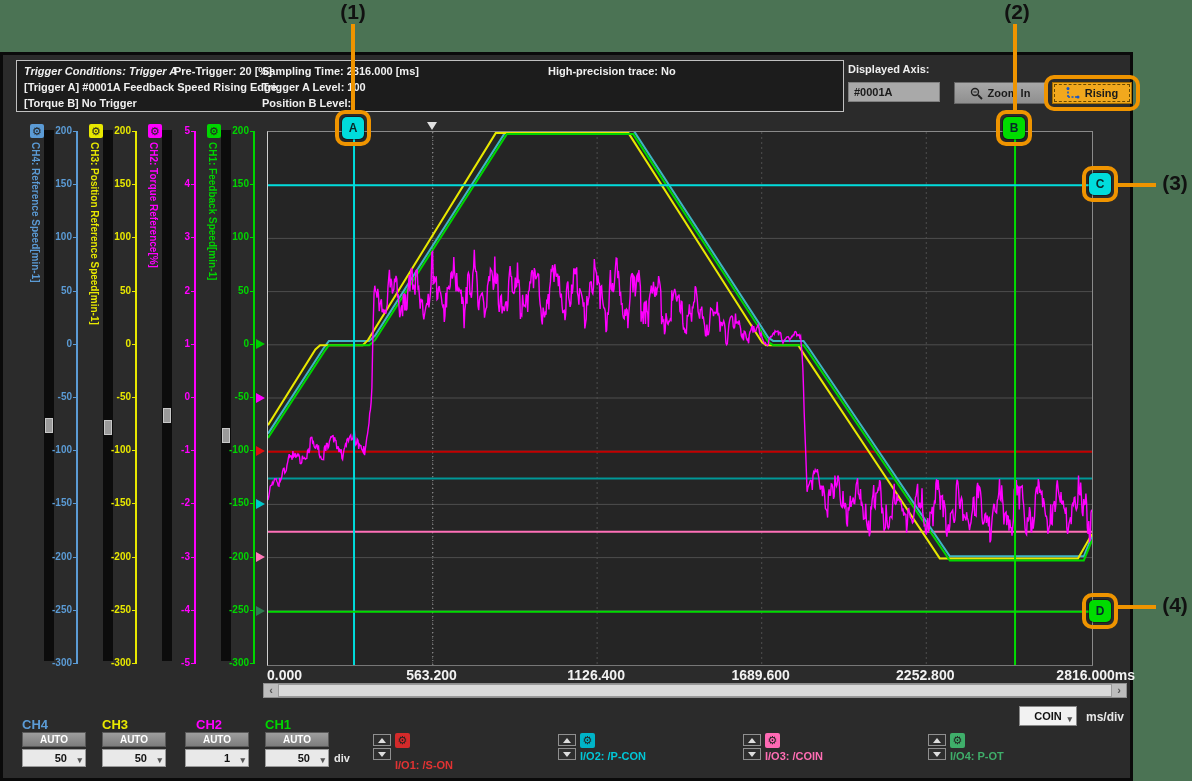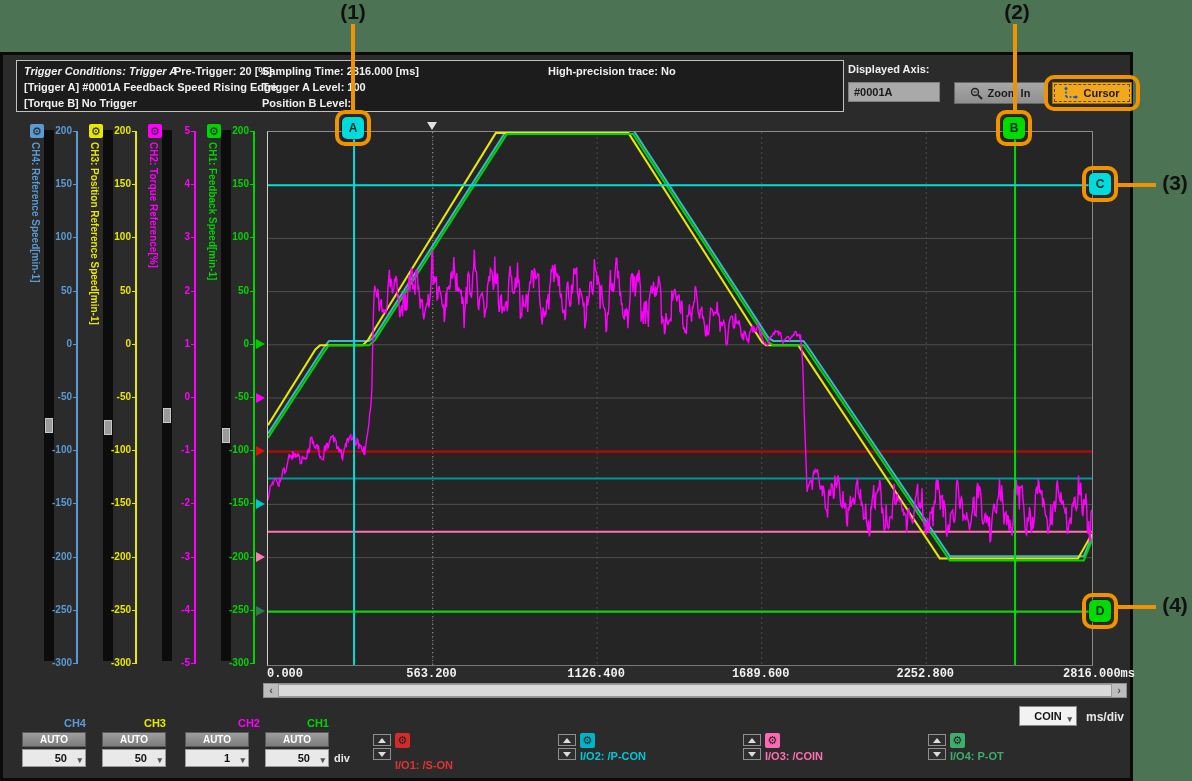"Cursor" span { text: Cursor -> Rising }
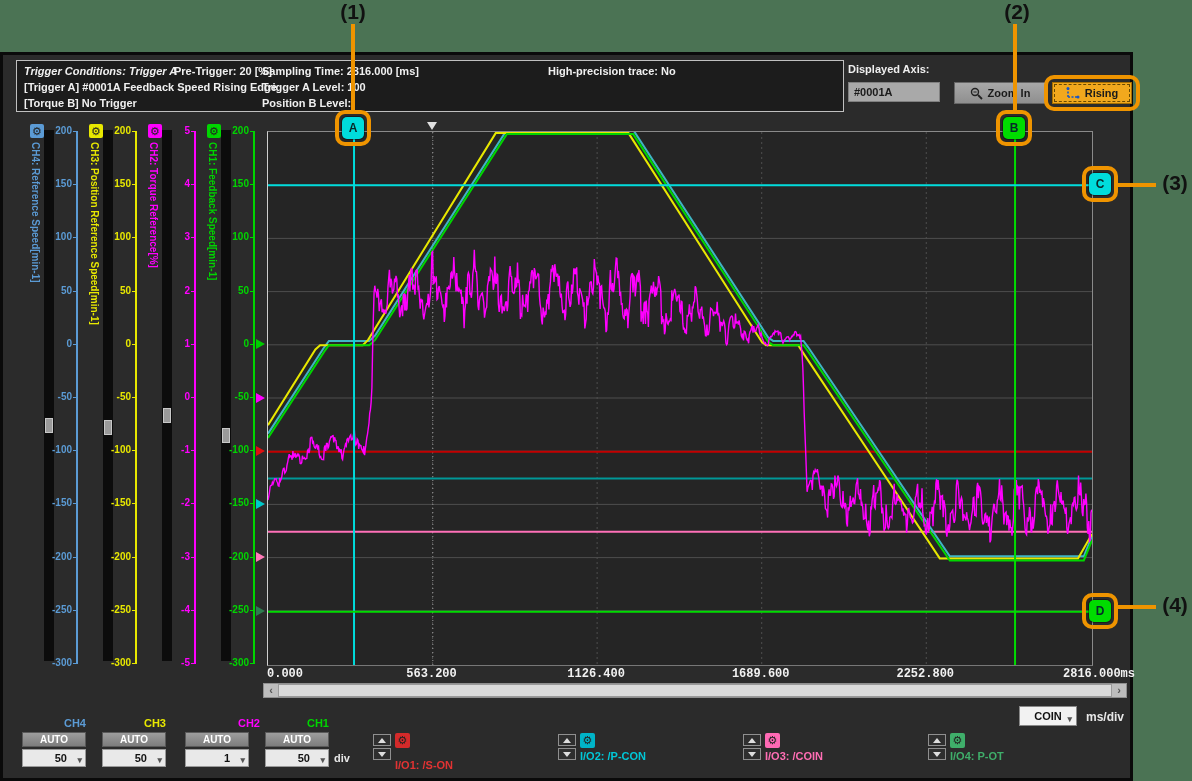"0.000" .tlabel { font-family: Liberation Mono, monospace -> none; font-size: 12px -> 14px }
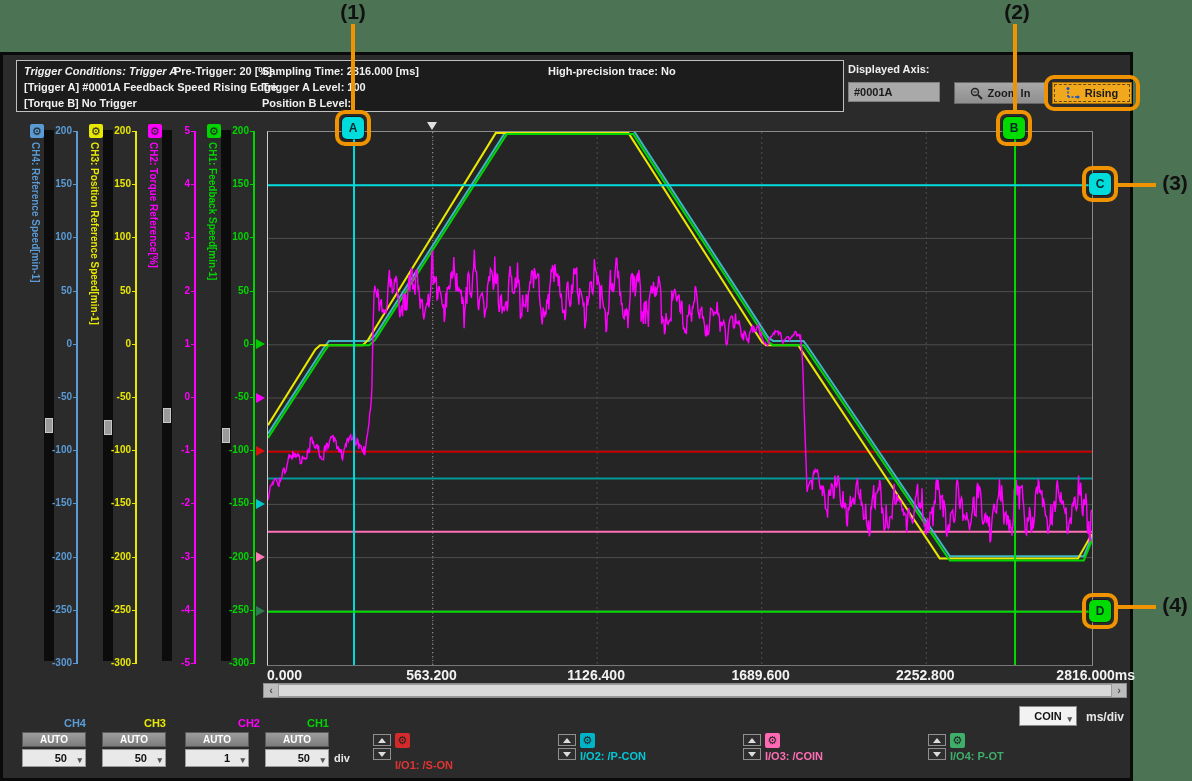"CH4" .chname { font-size: 11px -> 13px; text-align: right -> left }
